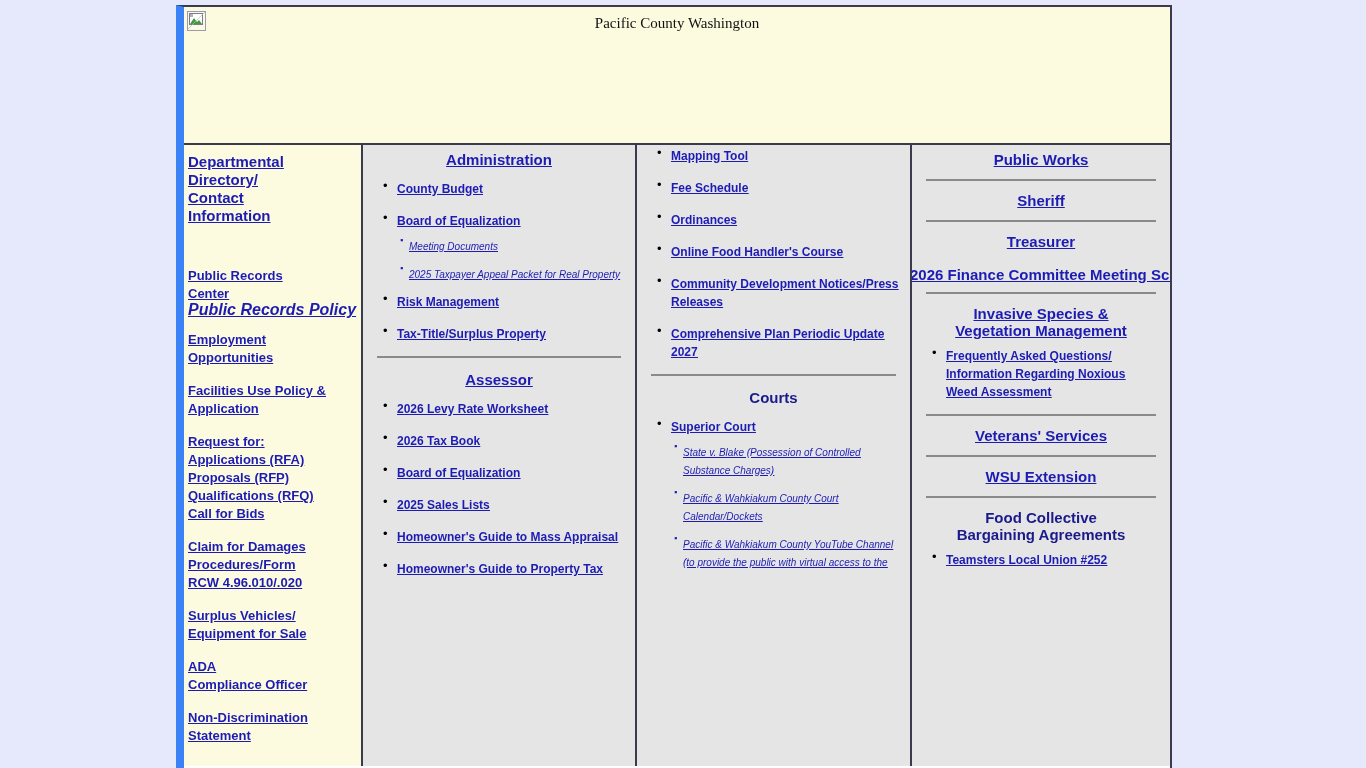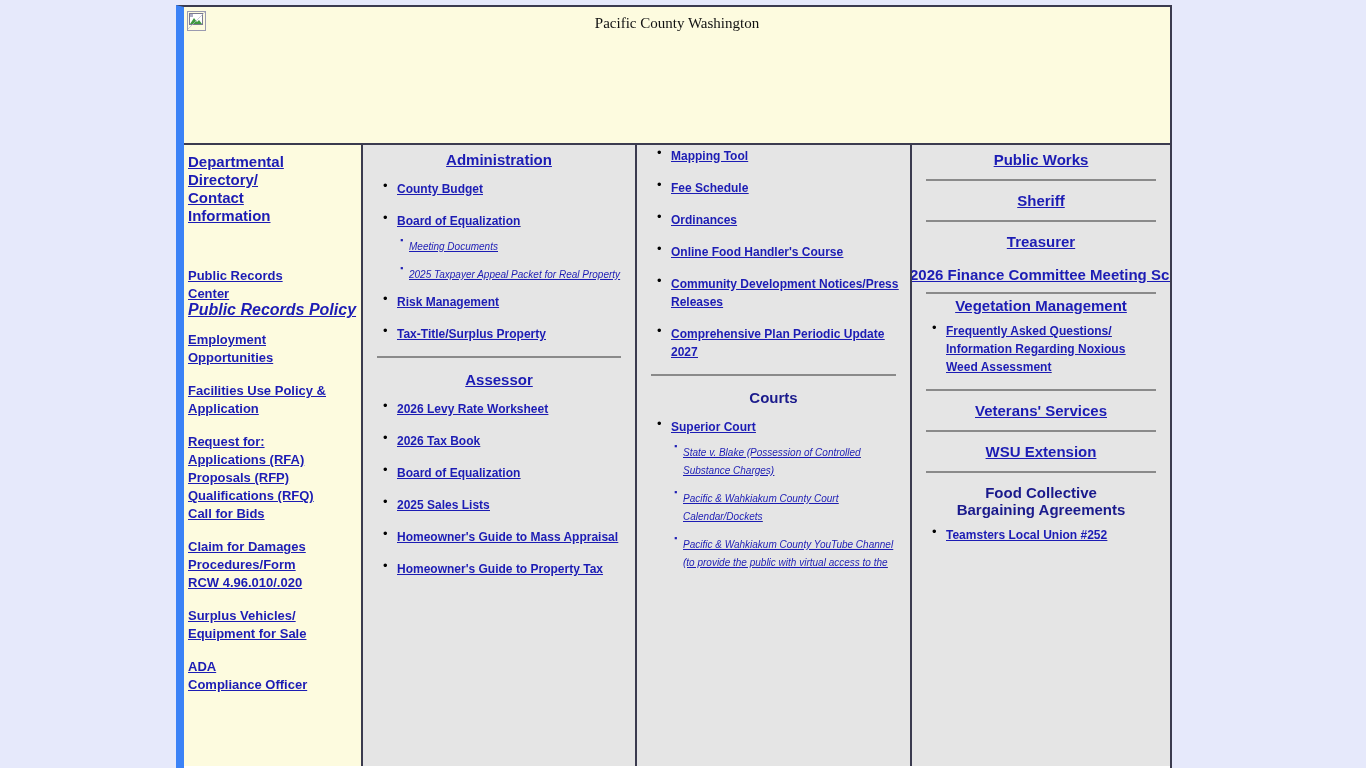"Invasive Species &" div.sec-title { html: none -> <div>Invasive Species &amp;</div> }
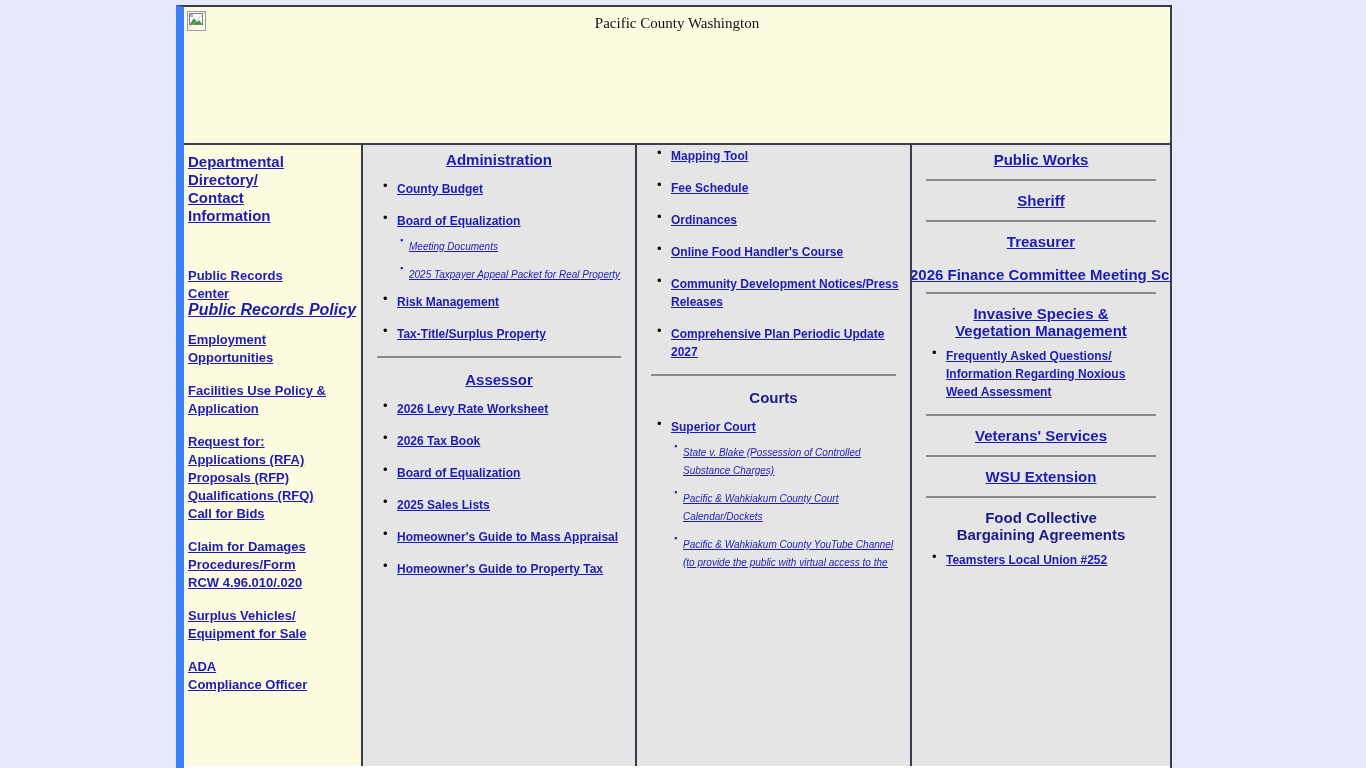"Non-Discrimination" div.side-block { html: none -> <div> <a>Non-Discrimination</a> <a>Statement</a> </div> }
